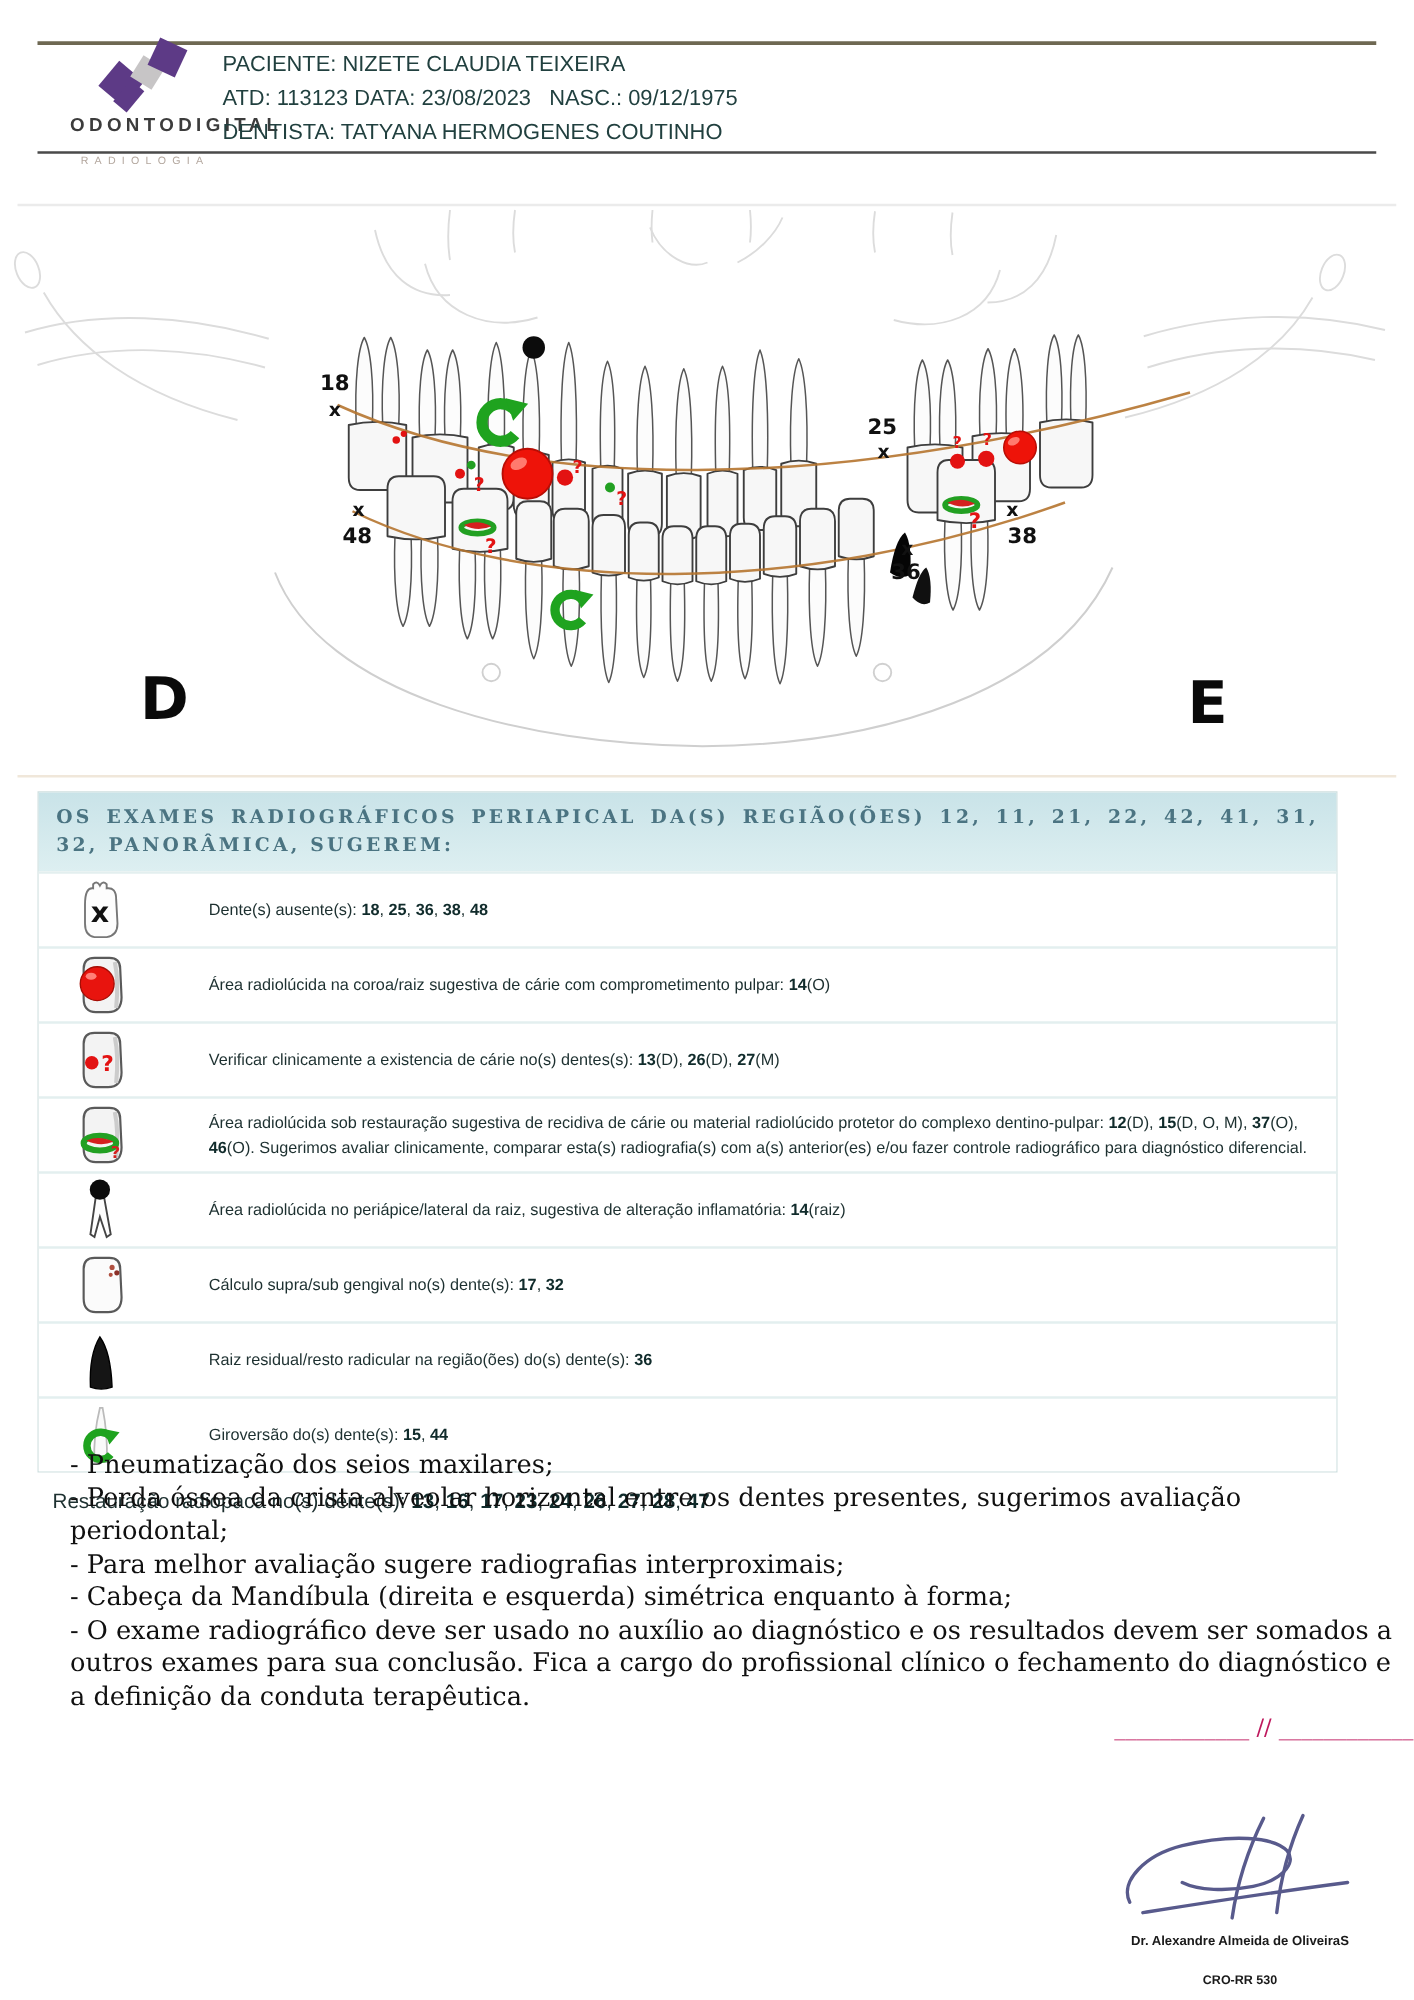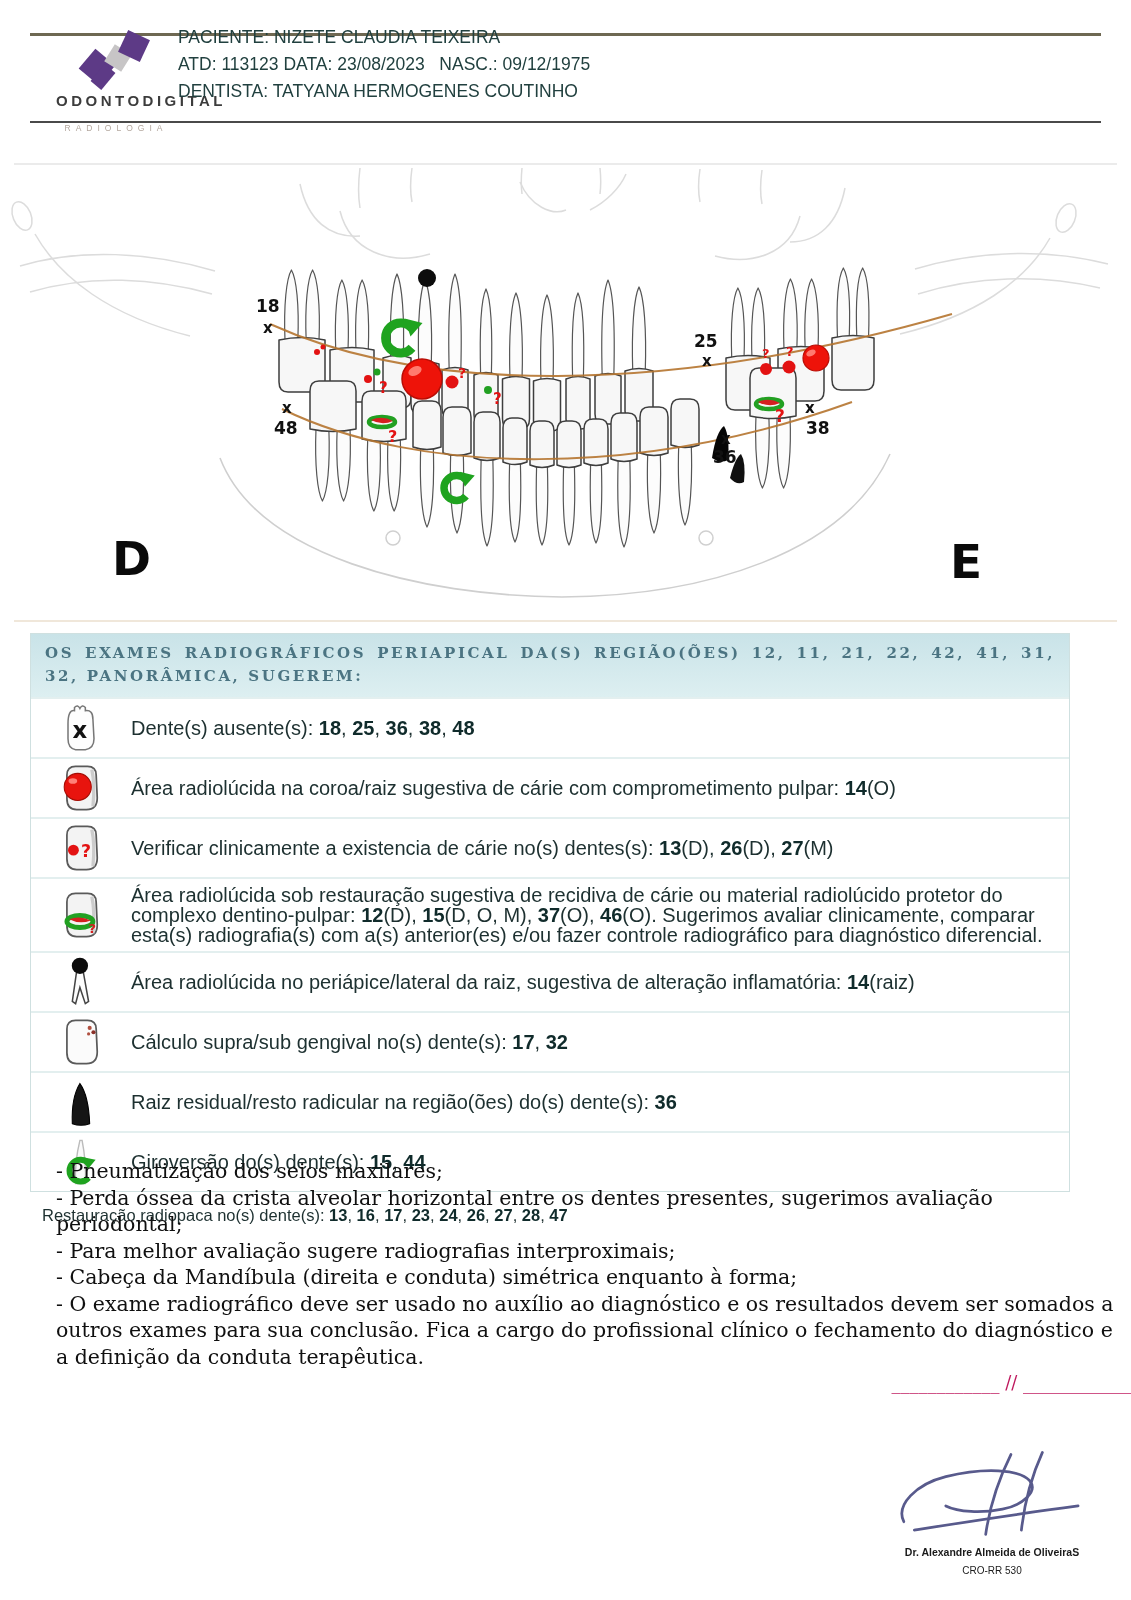"PACIENTE: NIZETE CLAUDIA TEIXEIRA" .patient-info { top: 24px -> 38px }
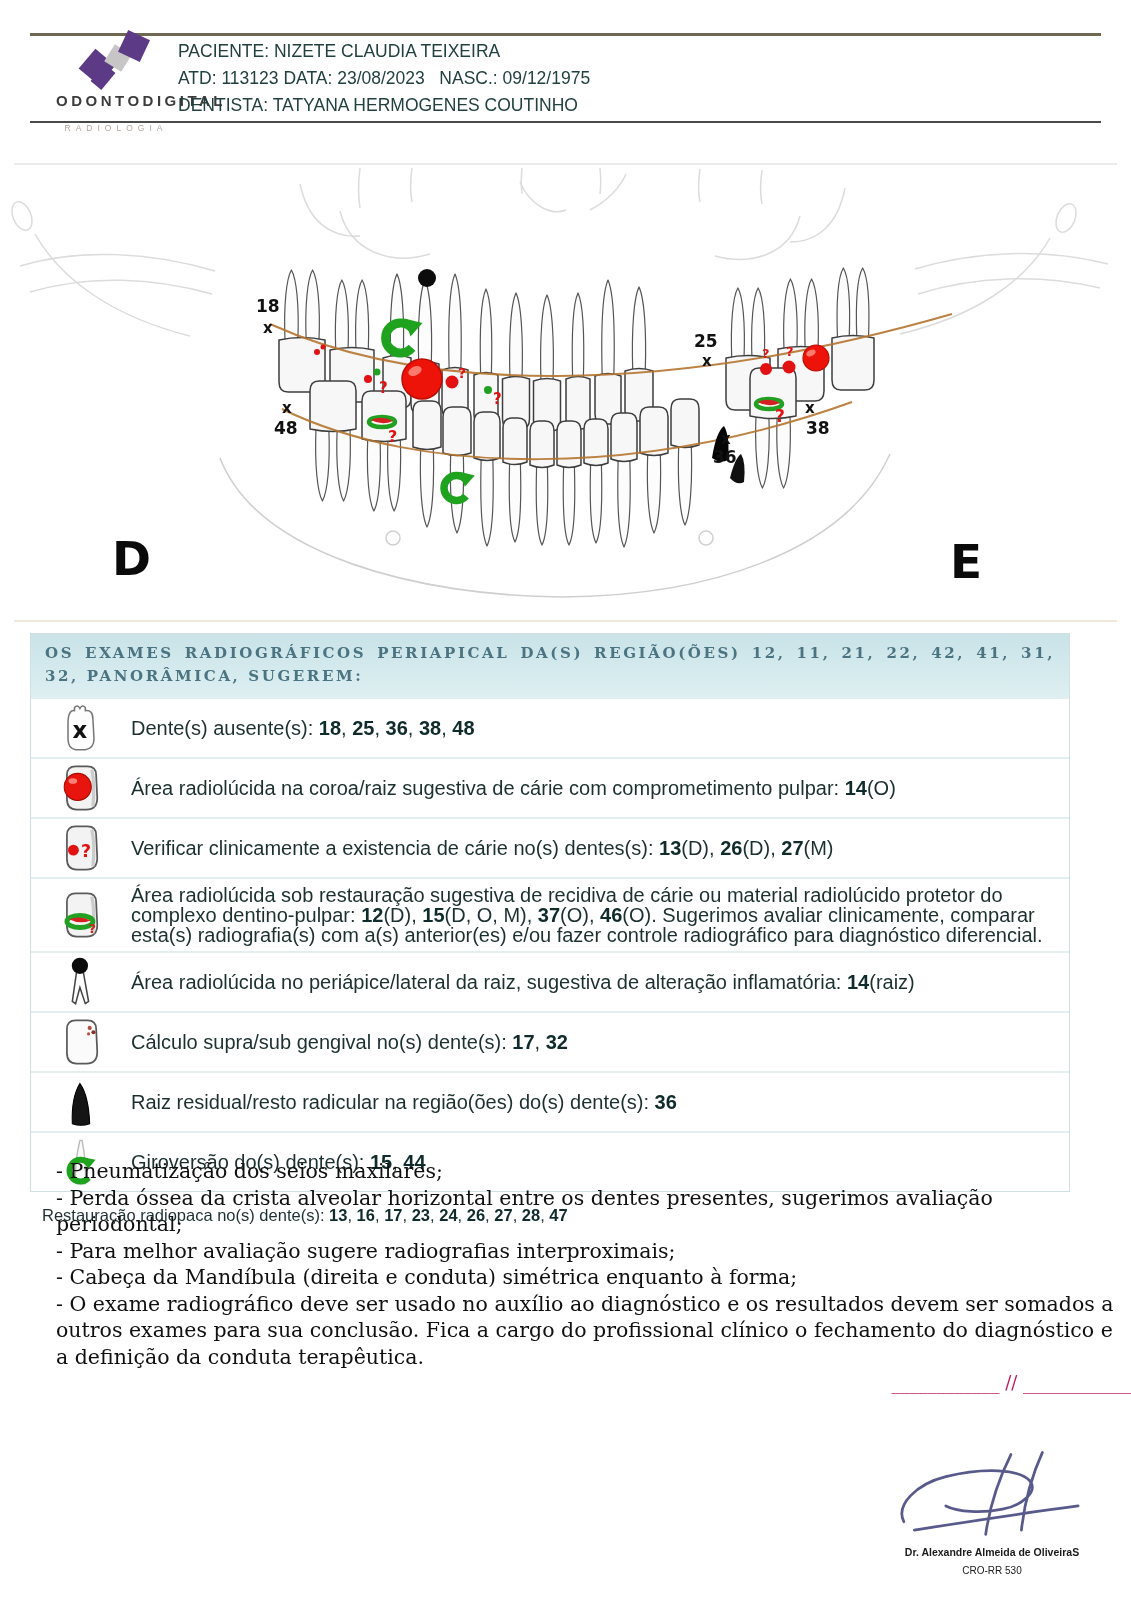"Dente(s) ausente(s): 18, 25, 36," .t-text { font-size: 20px -> 13px; margin-left: none -> 36px }
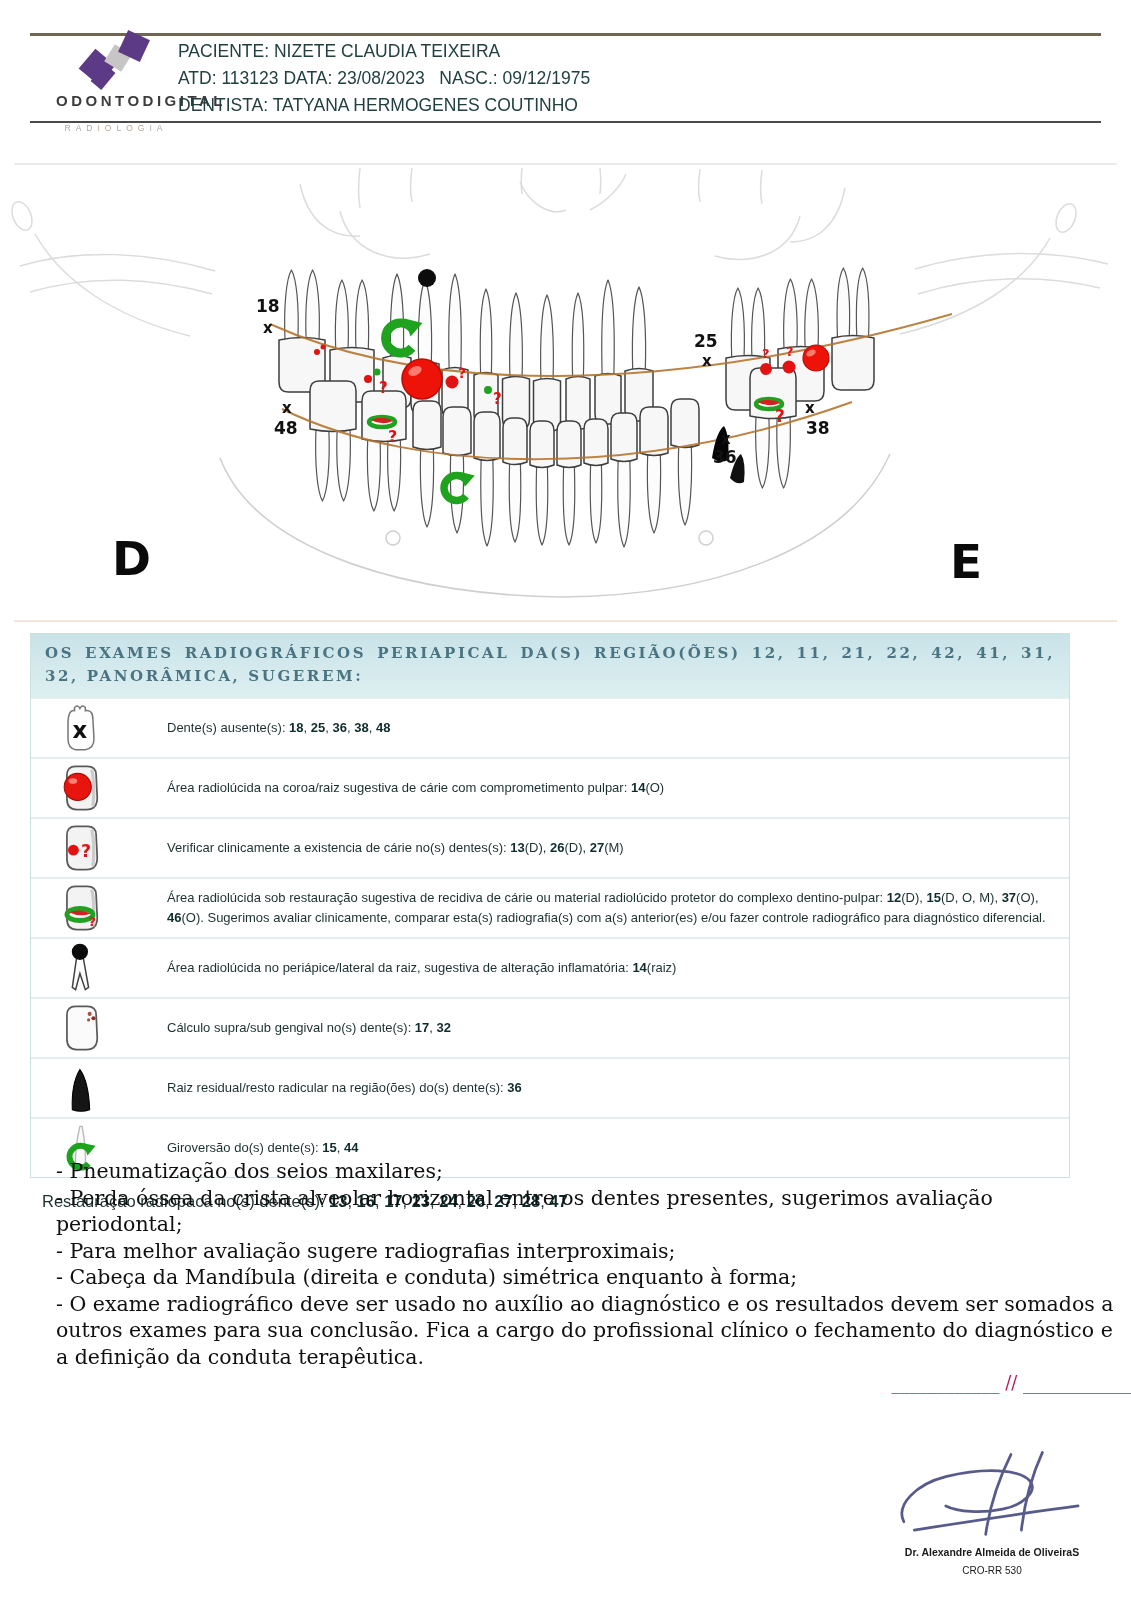"- Cabeça da Mandíbula (direita" div { text: conduta -> esquerda }
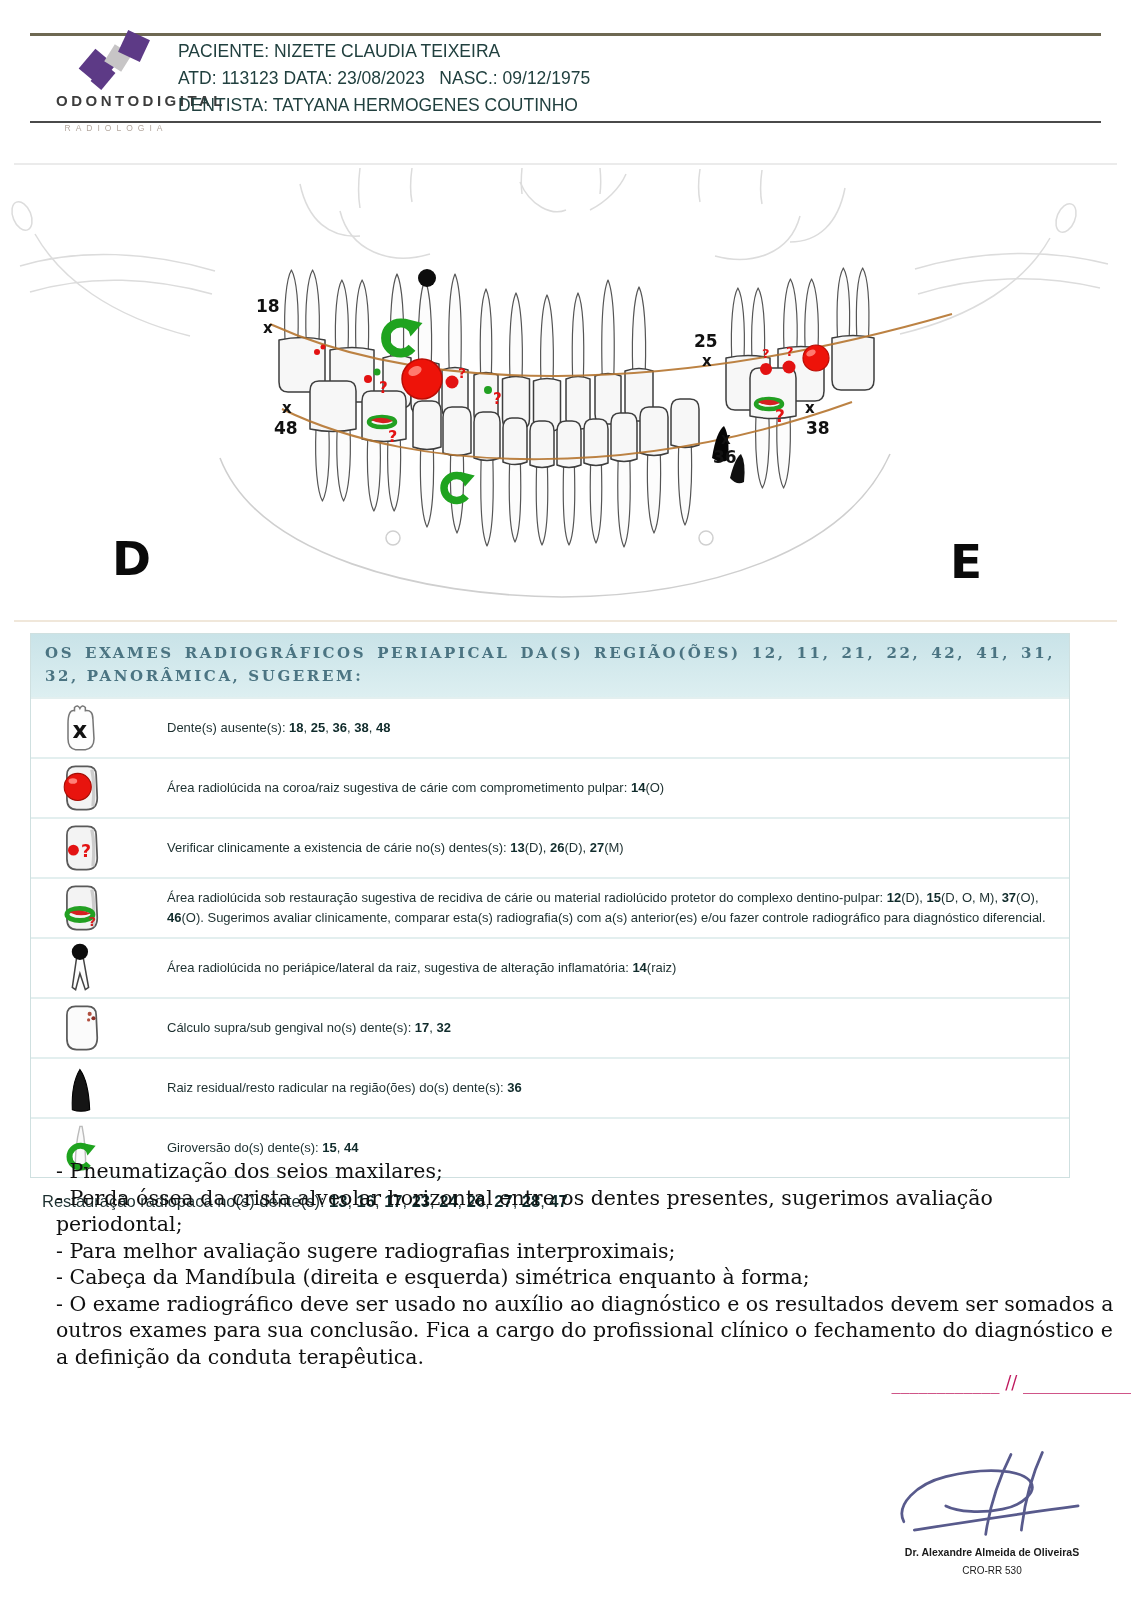"CRO-RR 530" .sig-license { font-weight: normal -> bold; margin-top: 7px -> 20px }
